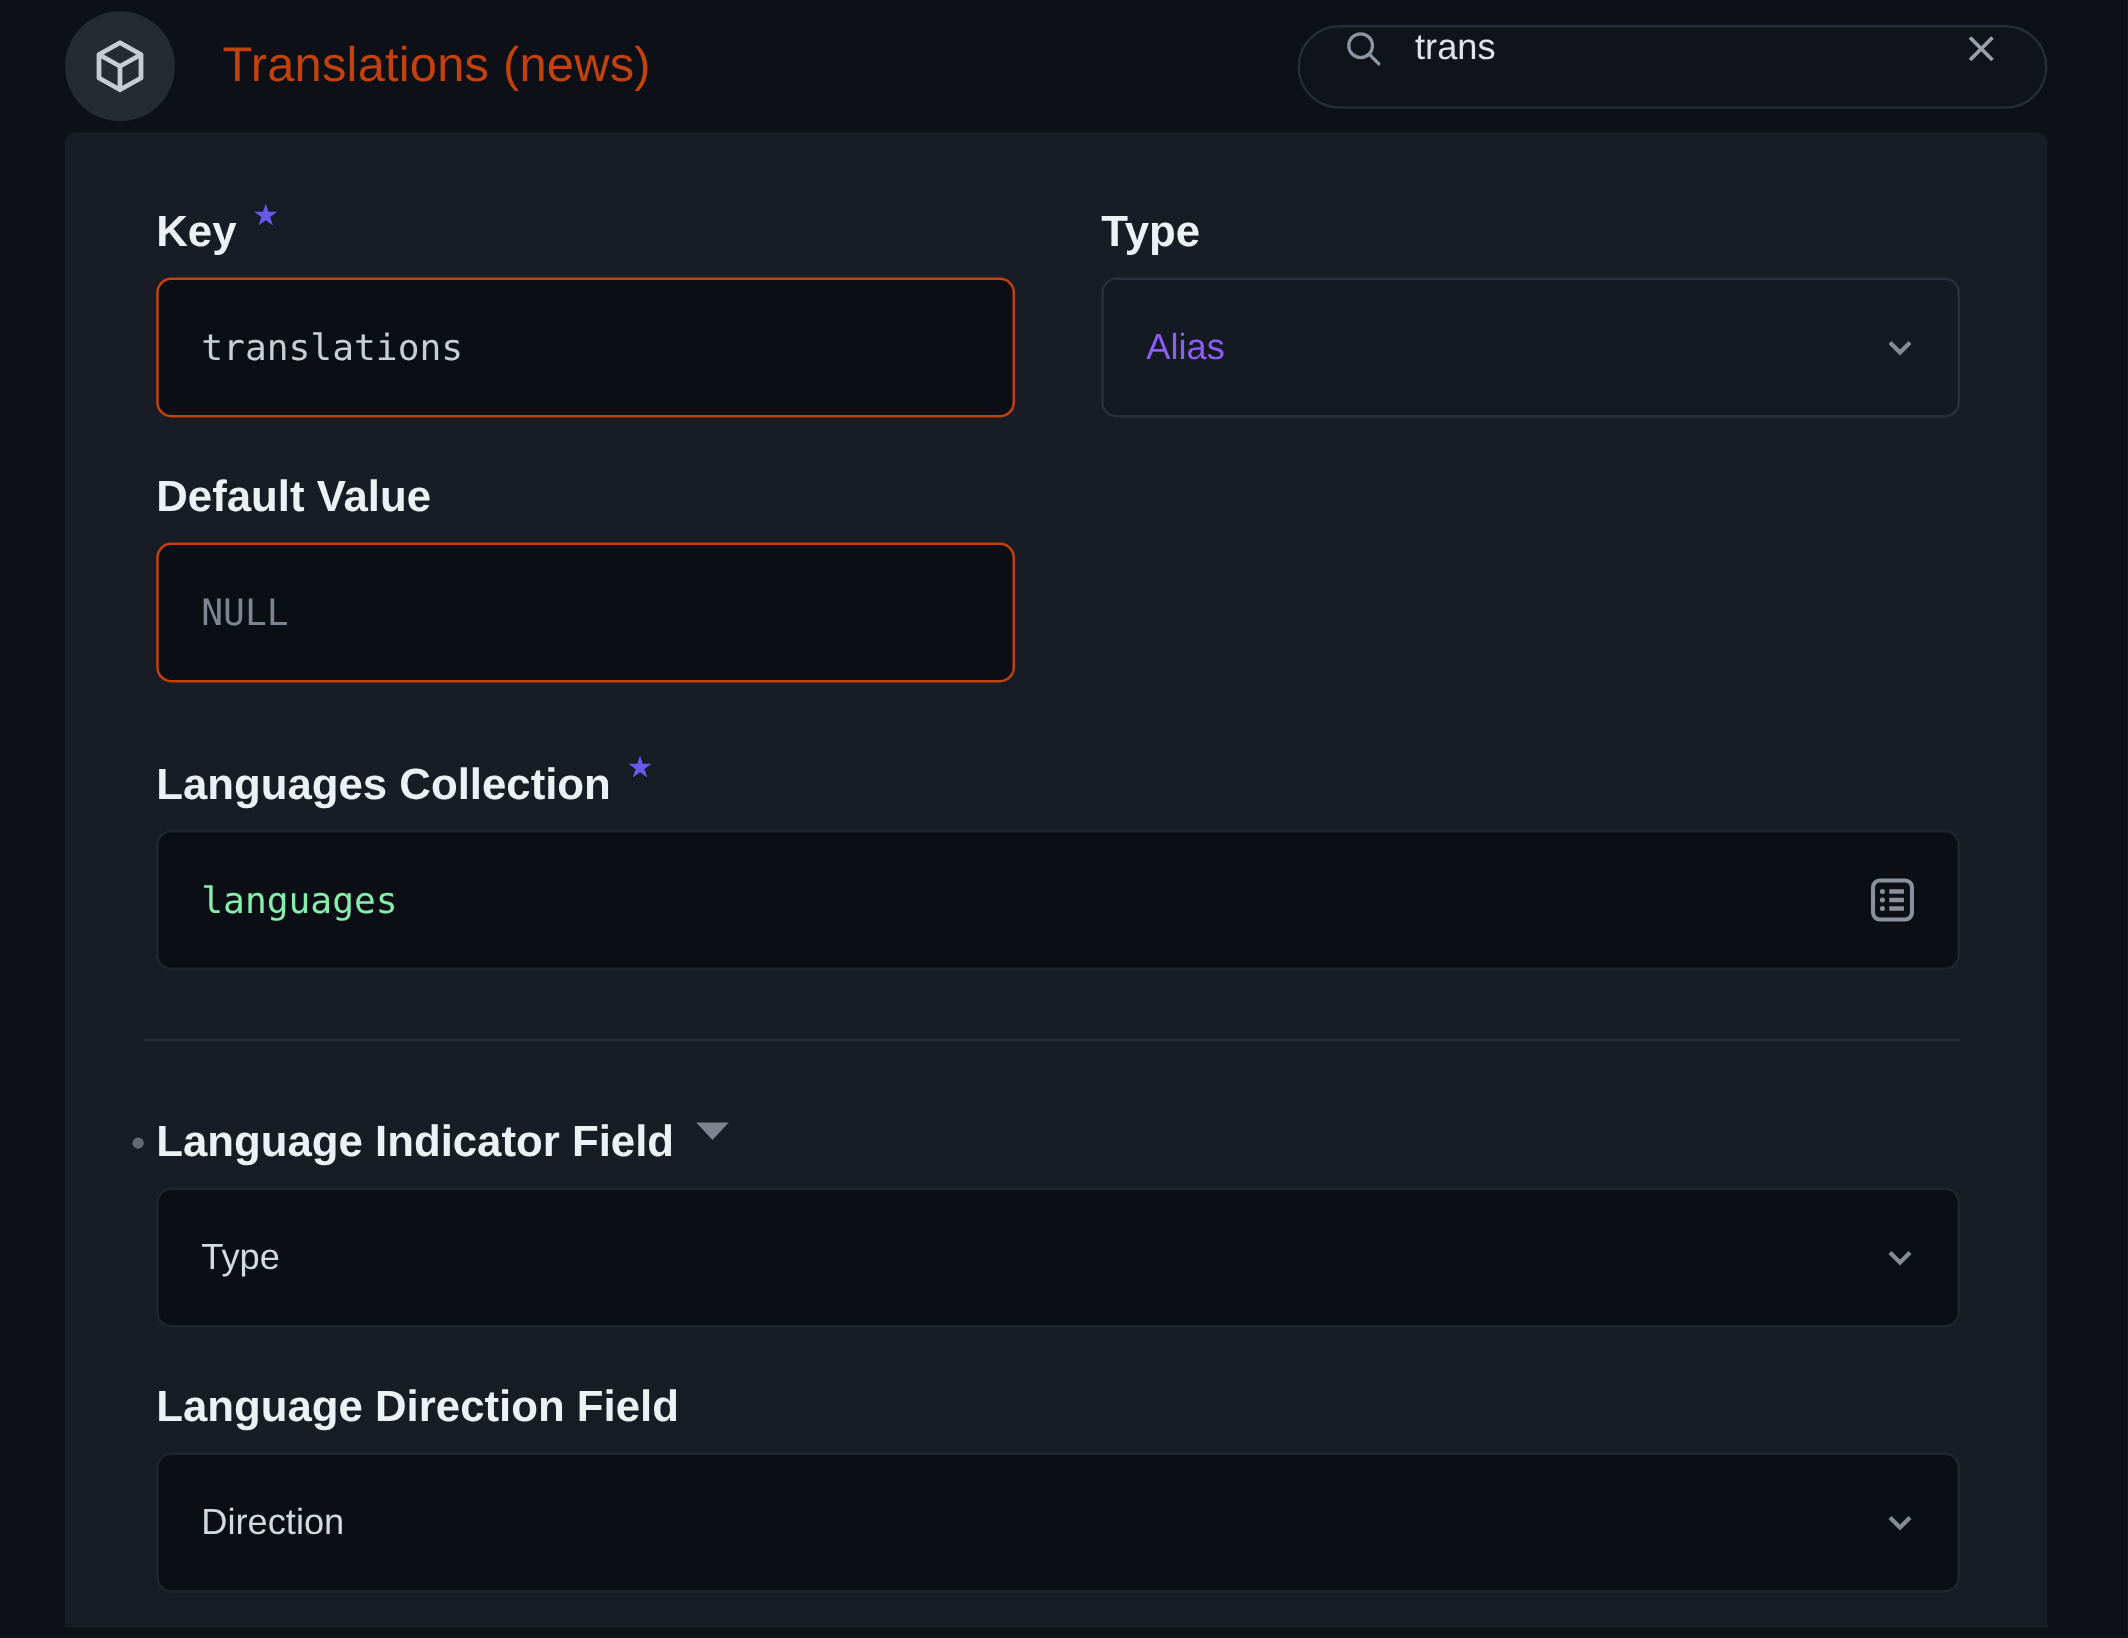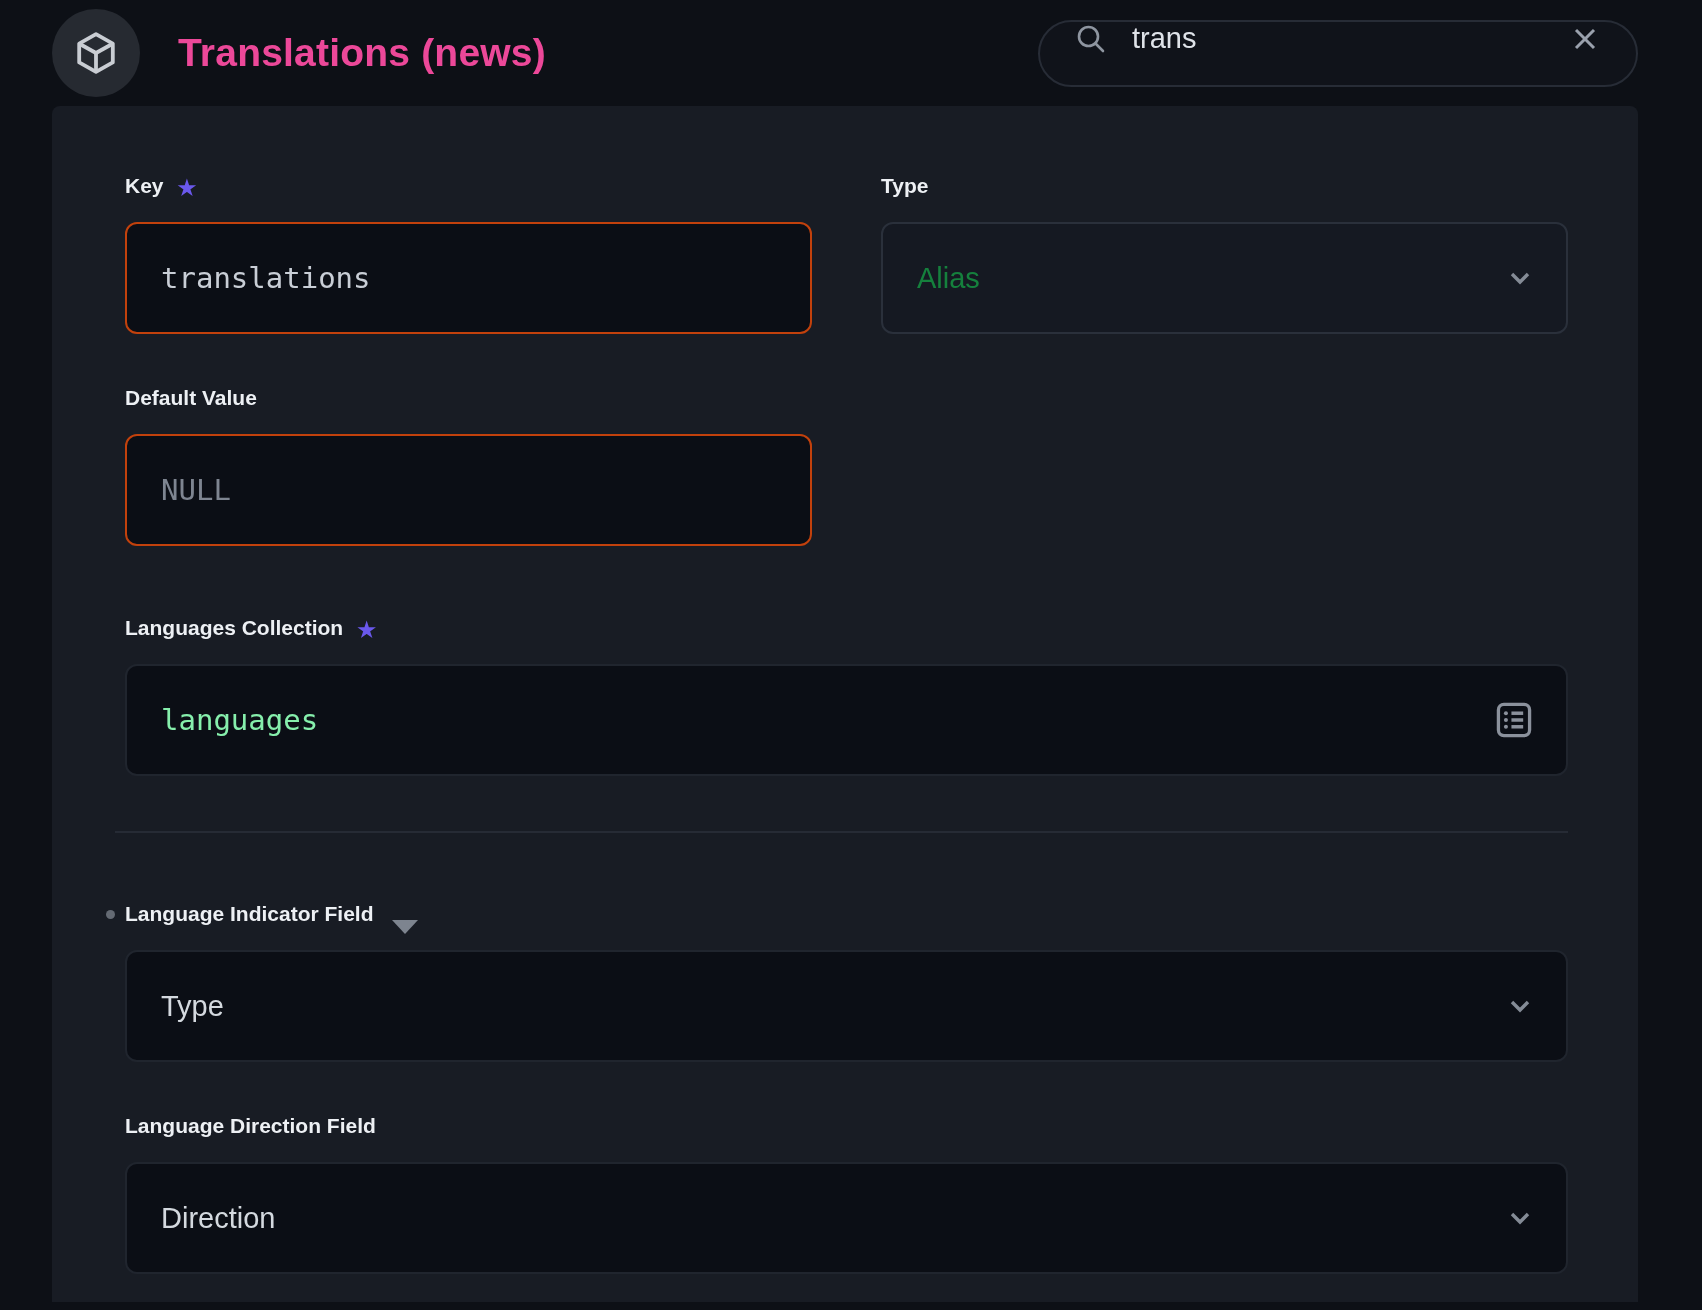"Translations (news)" .page-title { color: #ec4899 -> #c2410c; font-weight: 700 -> 400 }
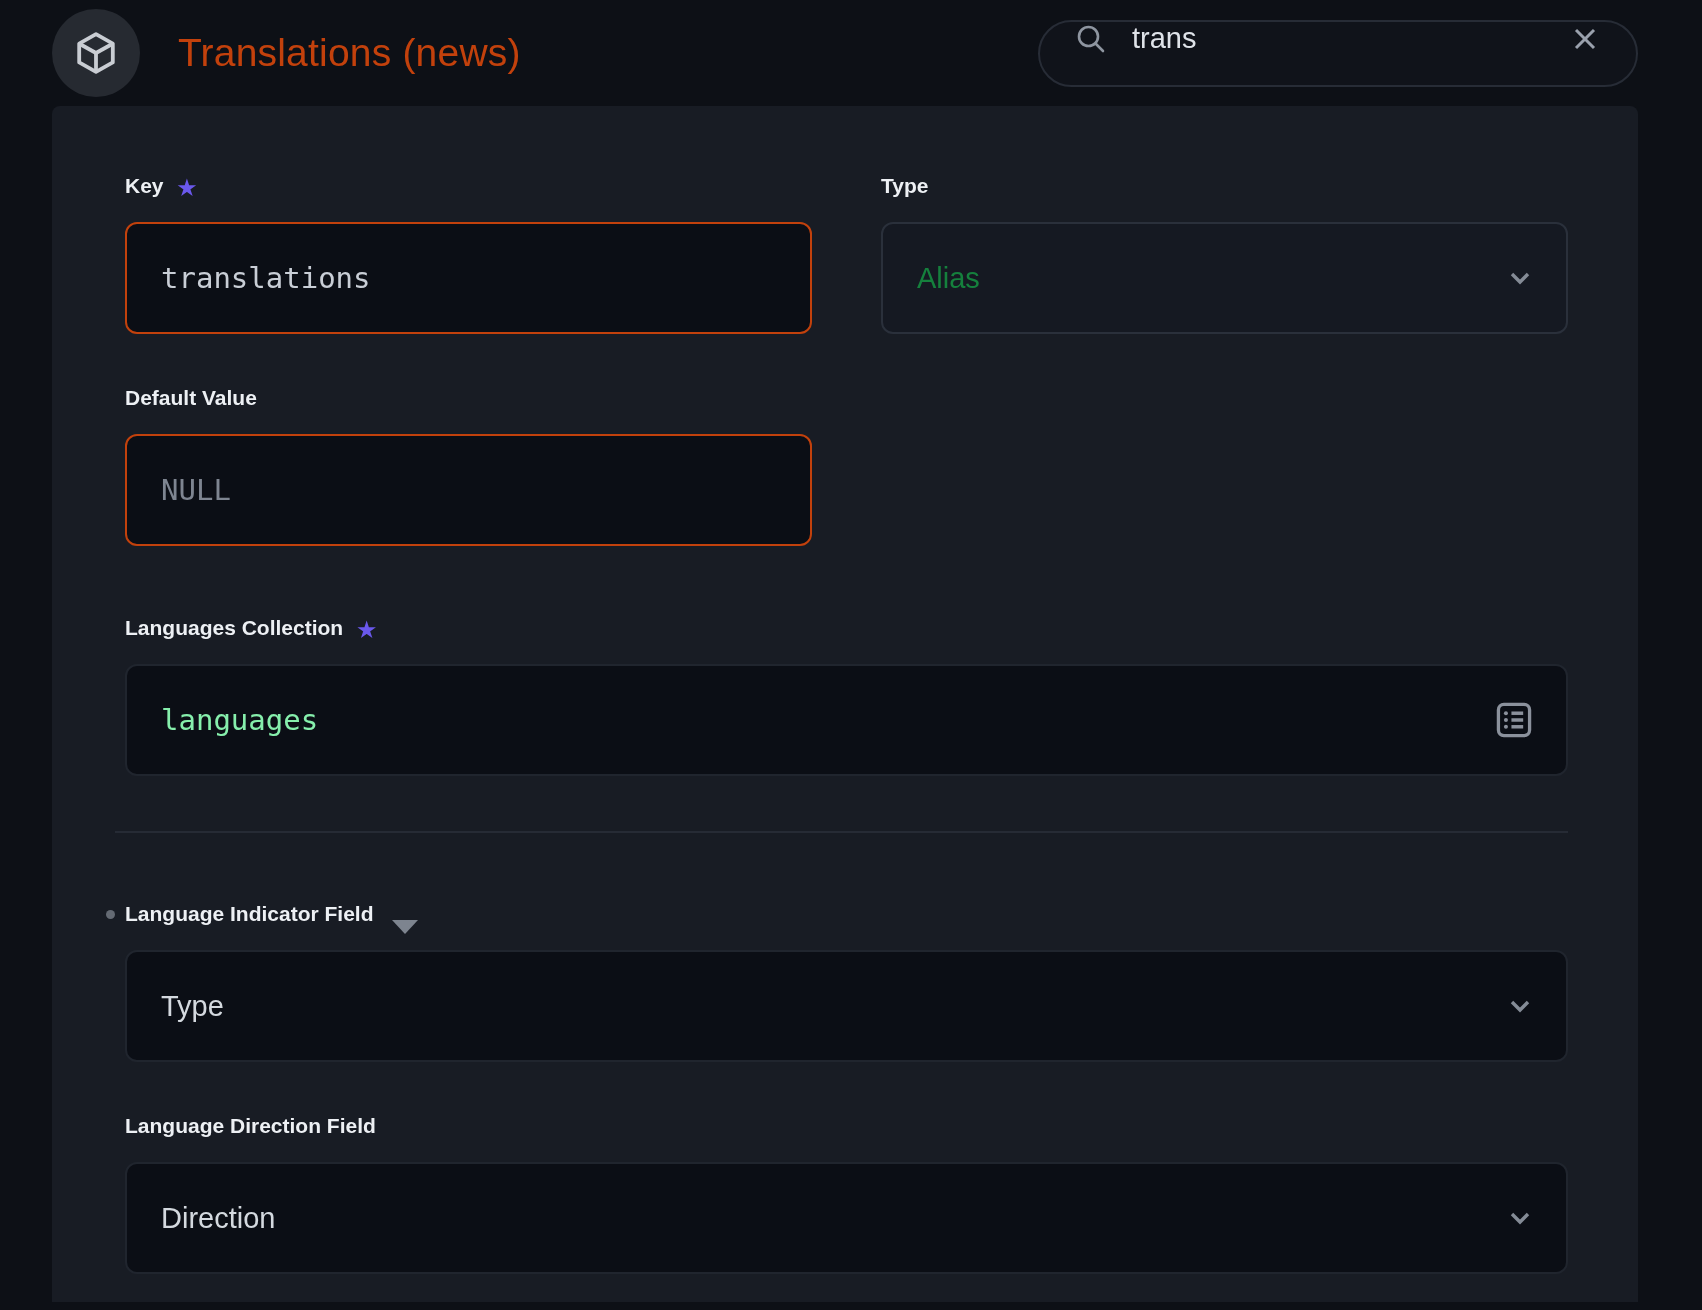"Key" .field-label { align-items: flex-end -> flex-start; font-size: 21px -> 35px }
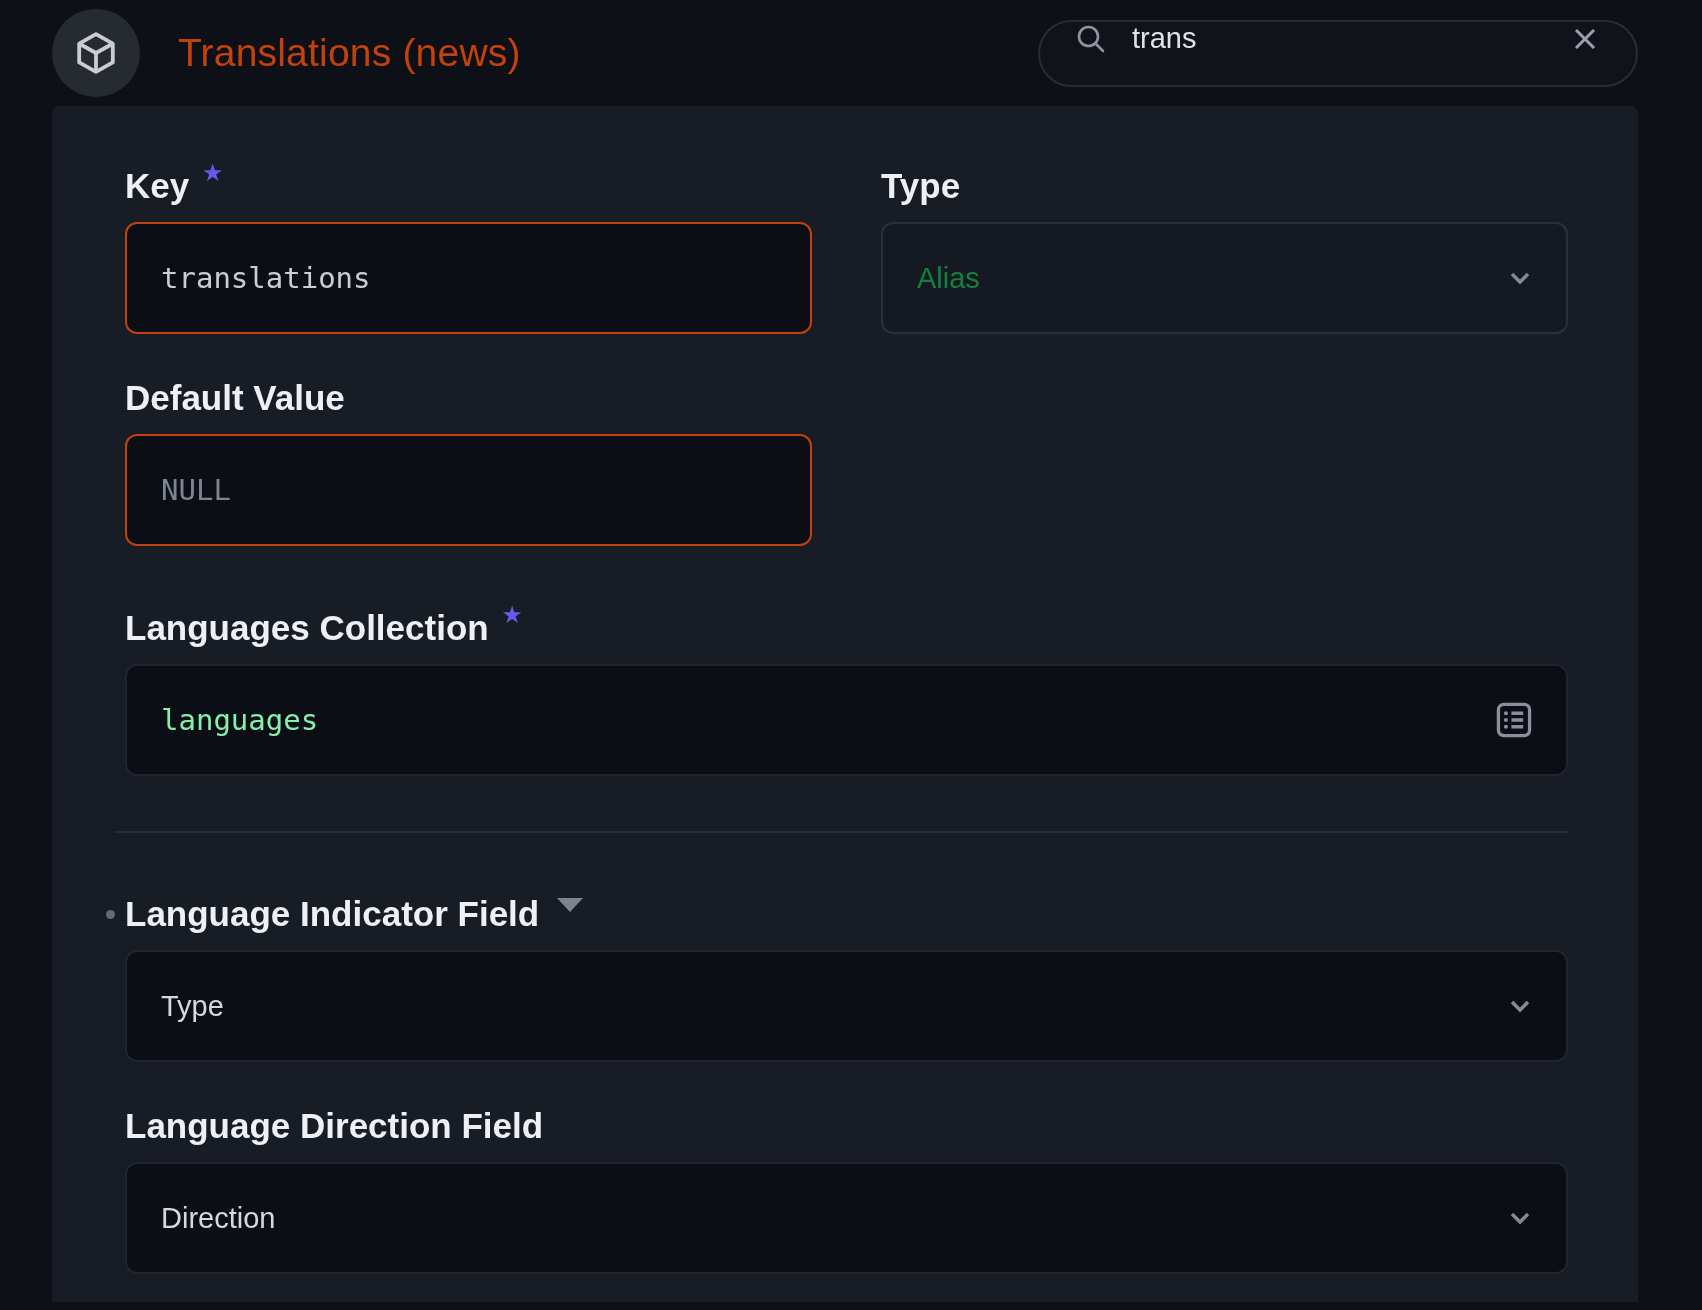"Alias" .select-box.disabled .sel-value { color: #15803d -> #8b5cf6 }
